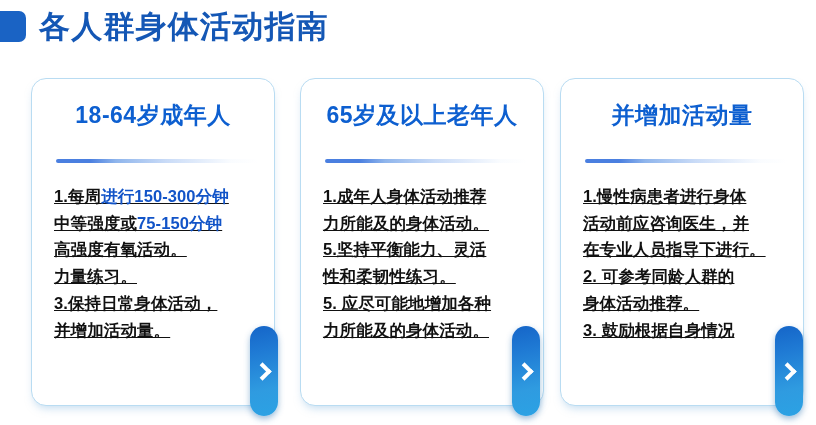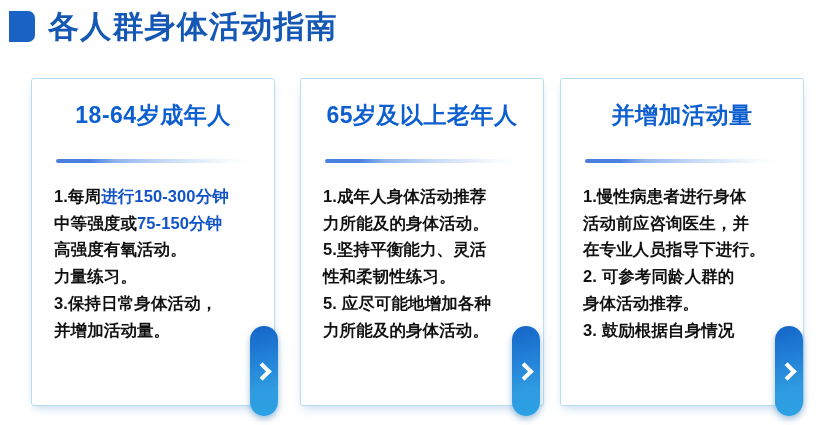"各人群身体活动指南" .page-header { left: 9px -> 0 }
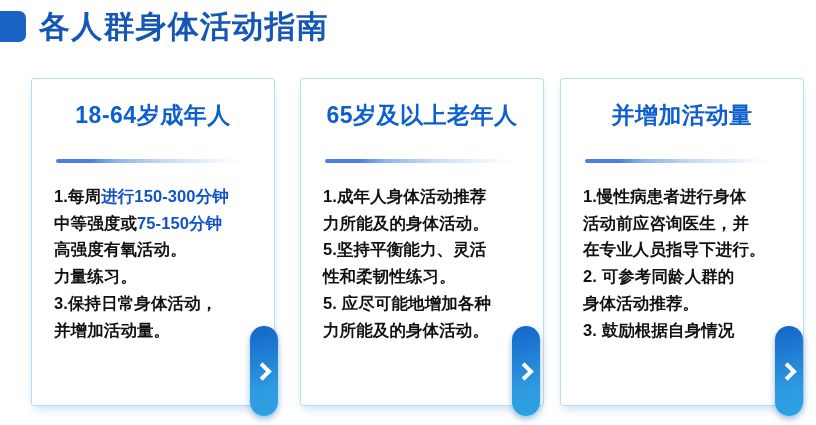"18-64岁成年人" .card { border-radius: 3px -> 15px }
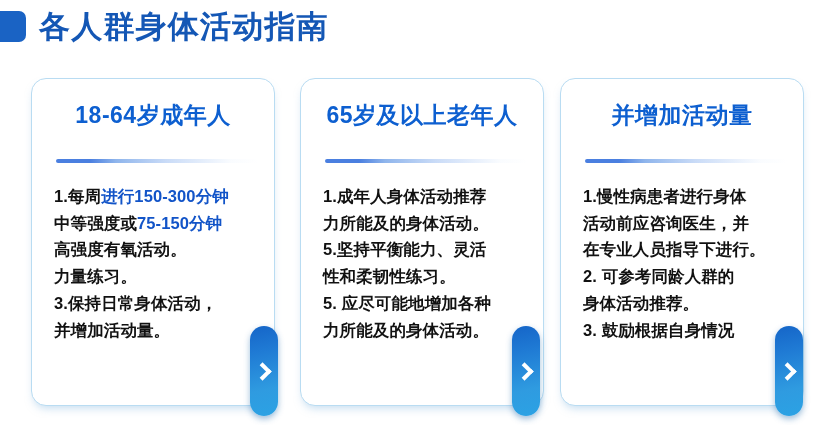"1.每周进行150-300分钟" .card-body .ln { text-decoration: none -> underline }
